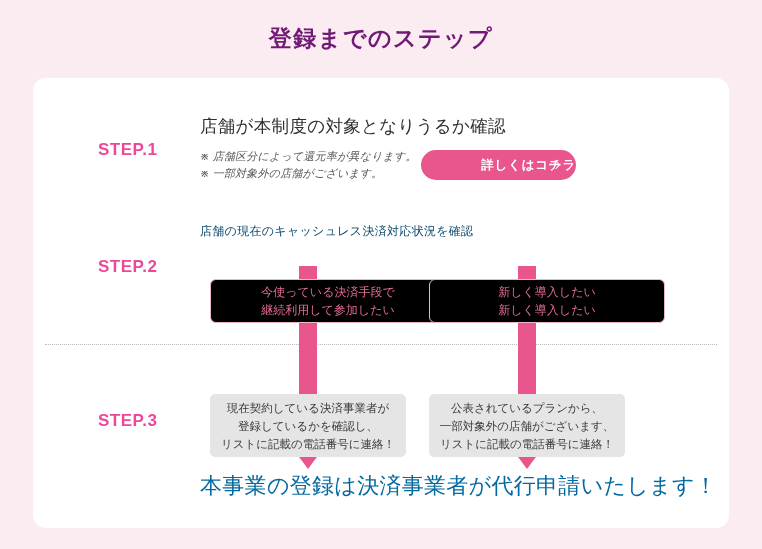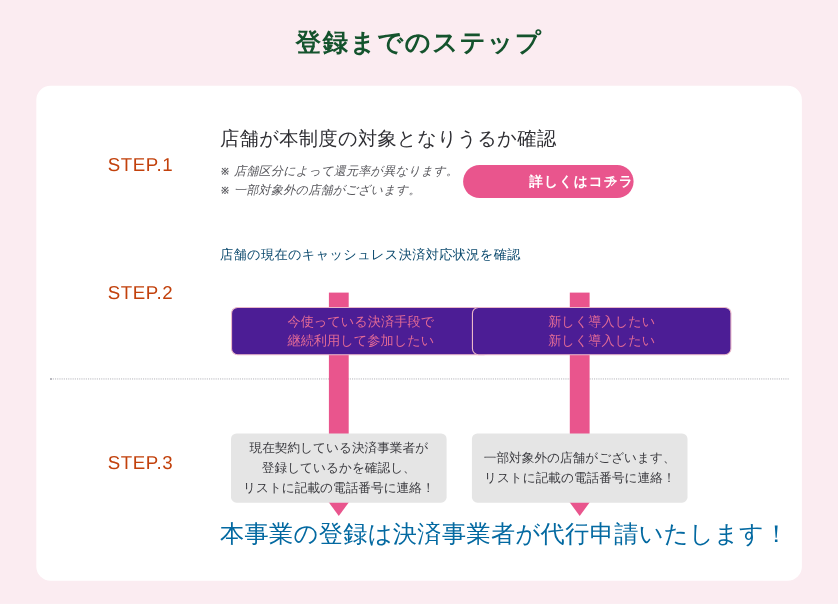"登録までのステップ" #page-title { color: #14532d -> #701a75 }
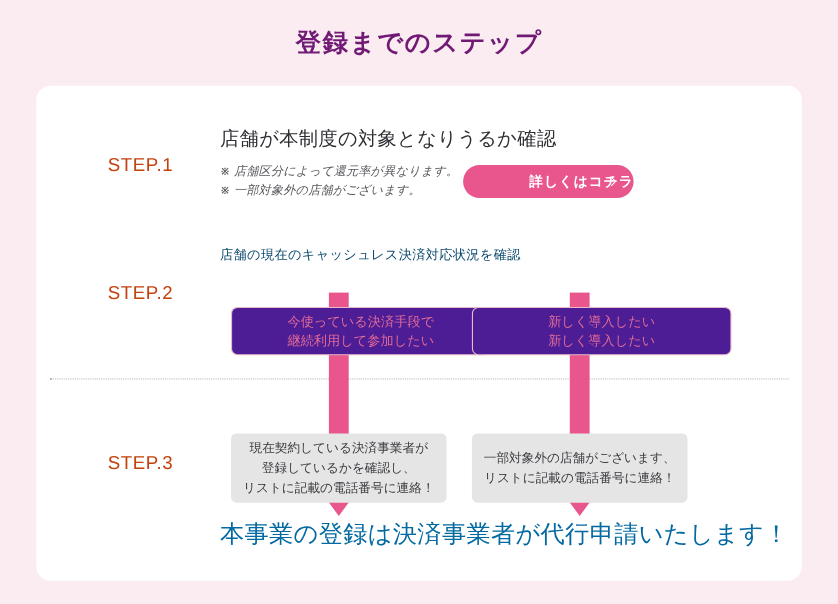"STEP.1" .step-label { color: #c2410c -> #ec4899; font-weight: none -> bold }
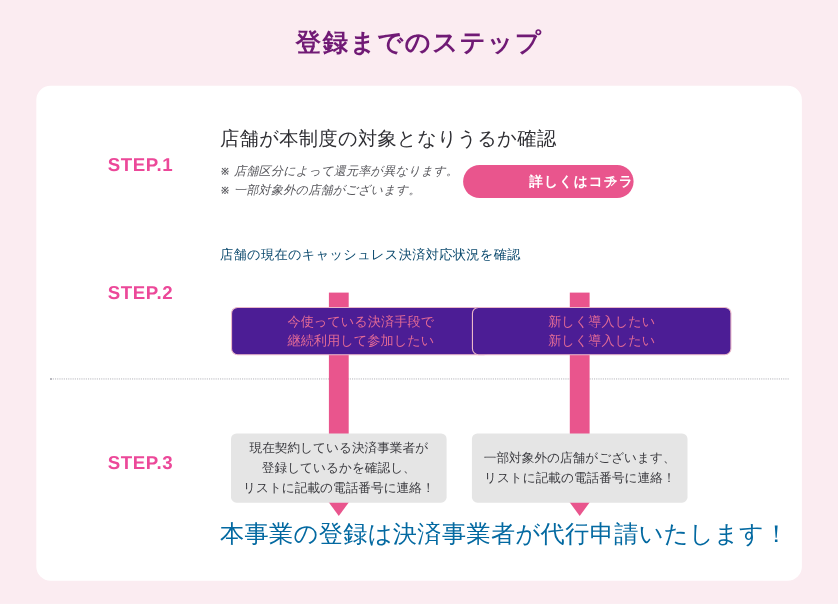"今使っている決済手段で" .choice-box { background: #4c1d95 -> #000000 }
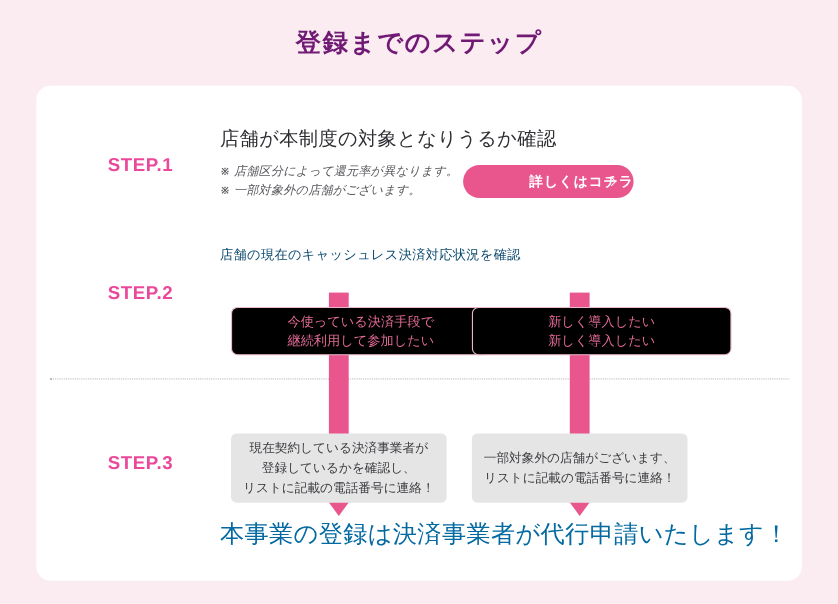"公表されているプランから、" span { html: none -> <span>公表されているプランから、</span> }
